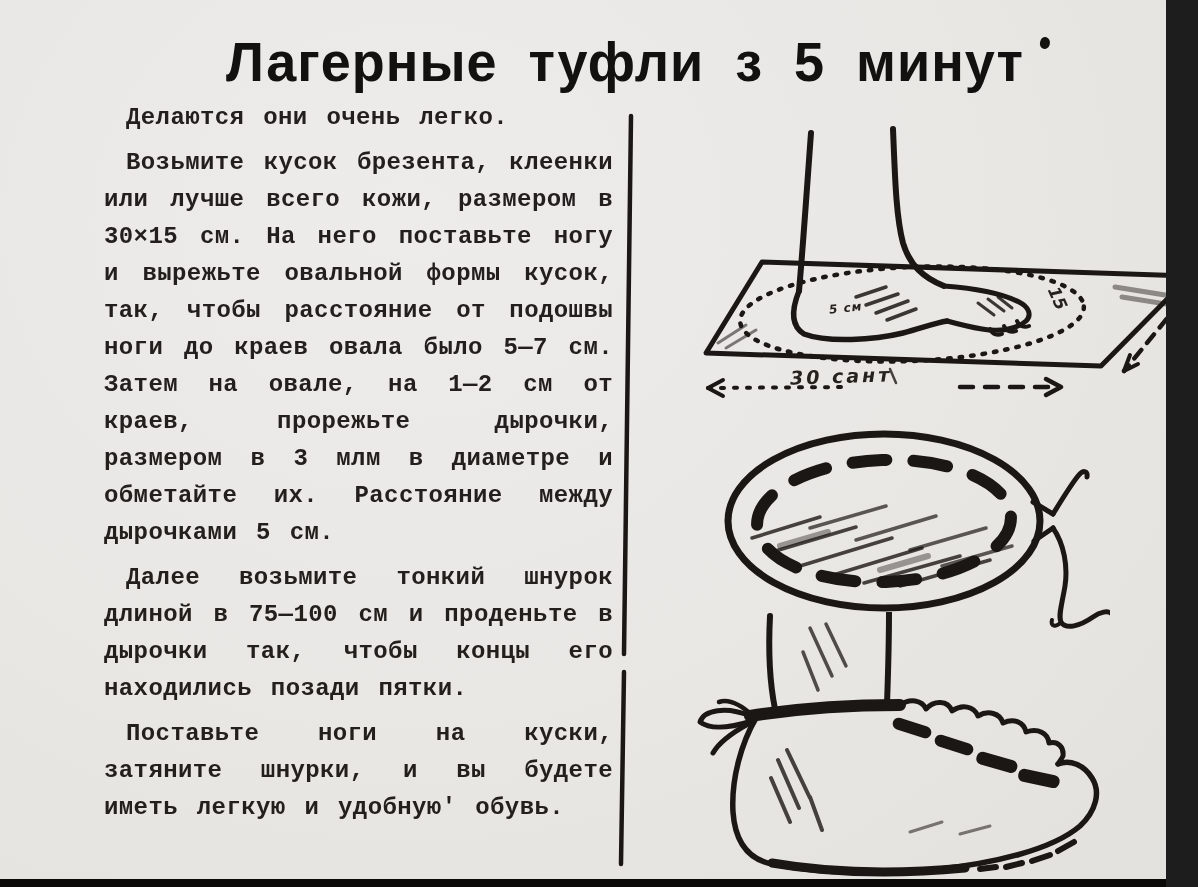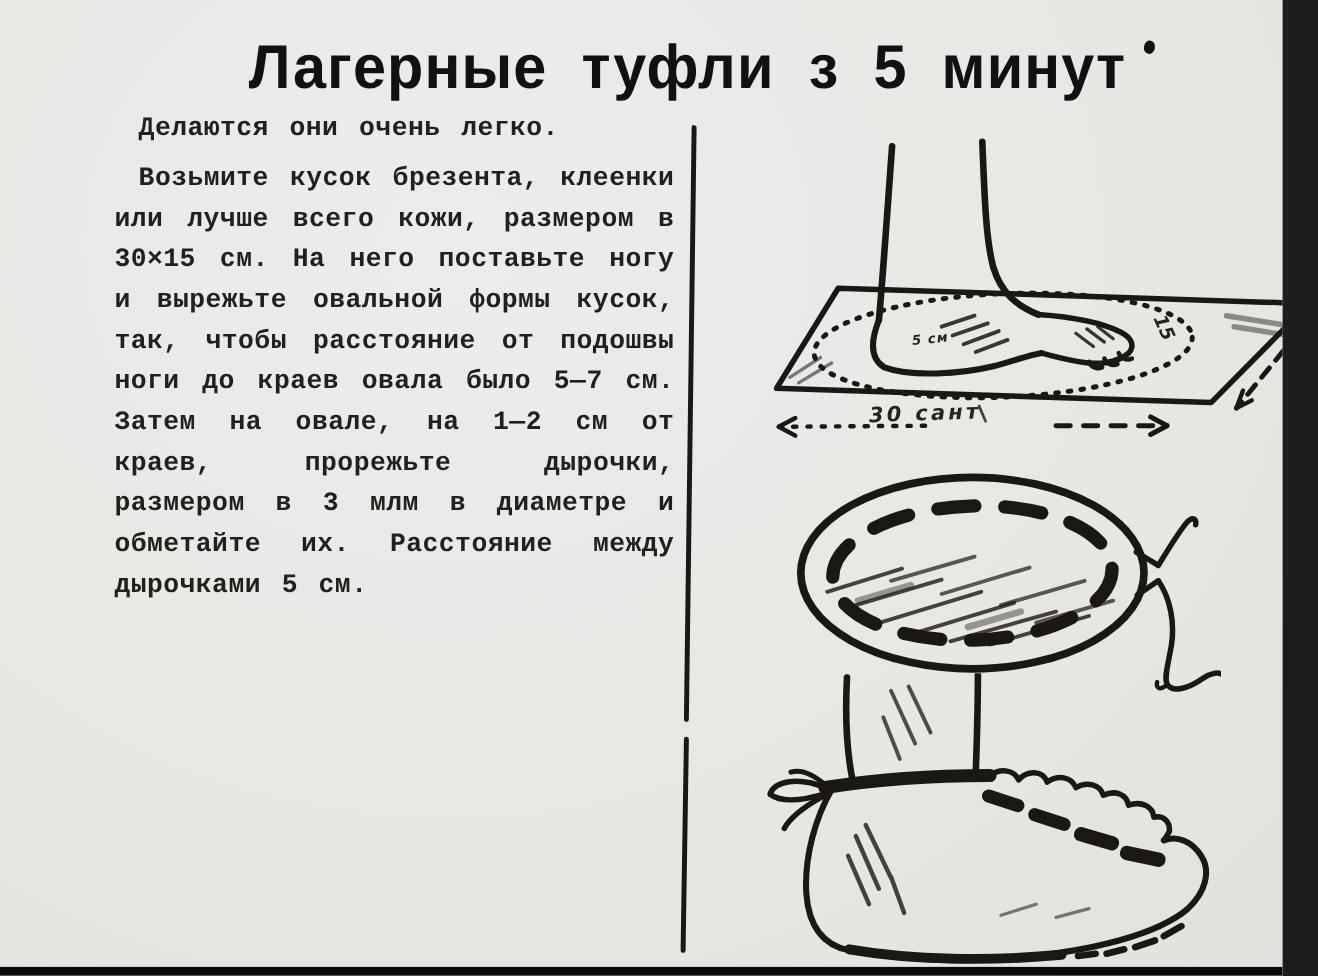"Далее возьмите тонкий шнурок длиной" p { html: none -> <p>Далее возьмите тонкий шнурок длиной в 75—100 см и проденьте в дырочки так, чтобы концы его находились позади пятки.</p> }
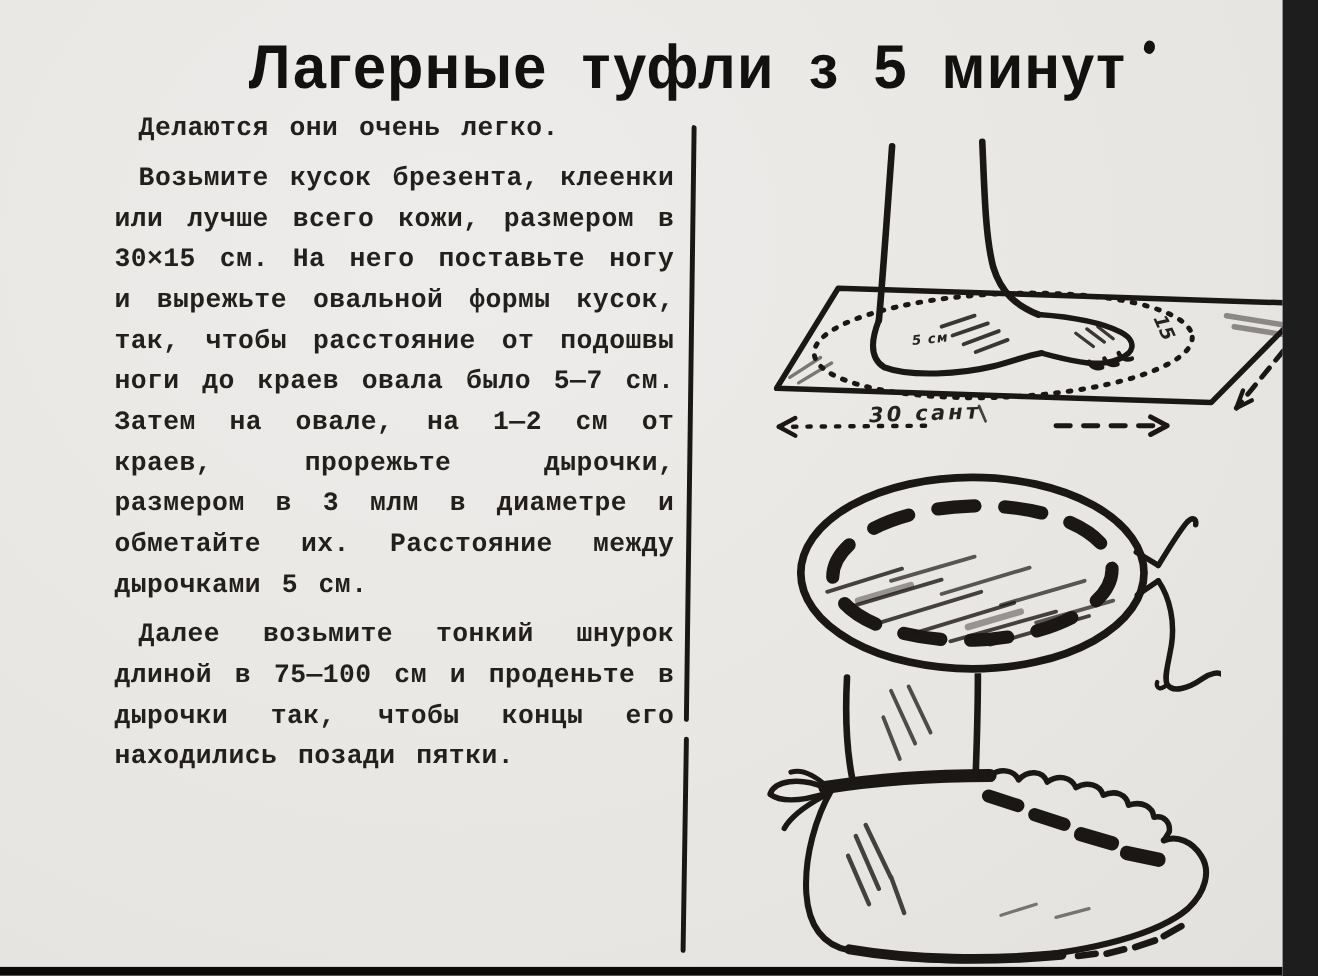"Поставьте ноги на куски, затяните" p { html: none -> <p>Поставьте ноги на куски, затяните шнурки, и вы будете иметь легкую и удобную' обувь.</p> }
